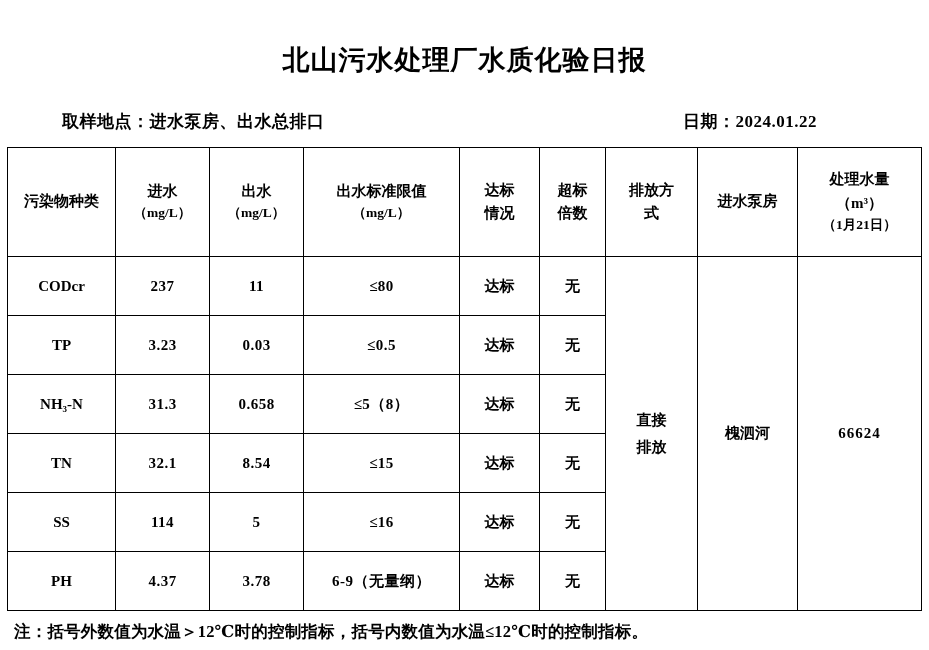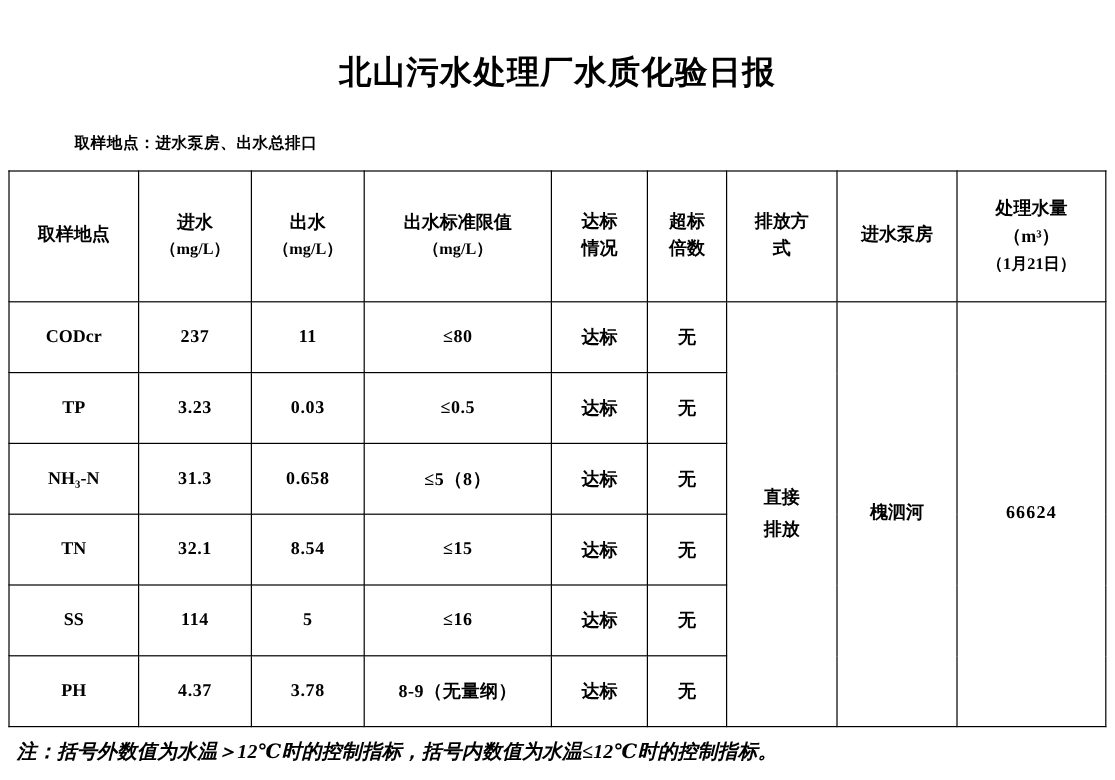"取样地点：进水泵房、出水总排口" .meta-row { font-size: 13px -> 17px }
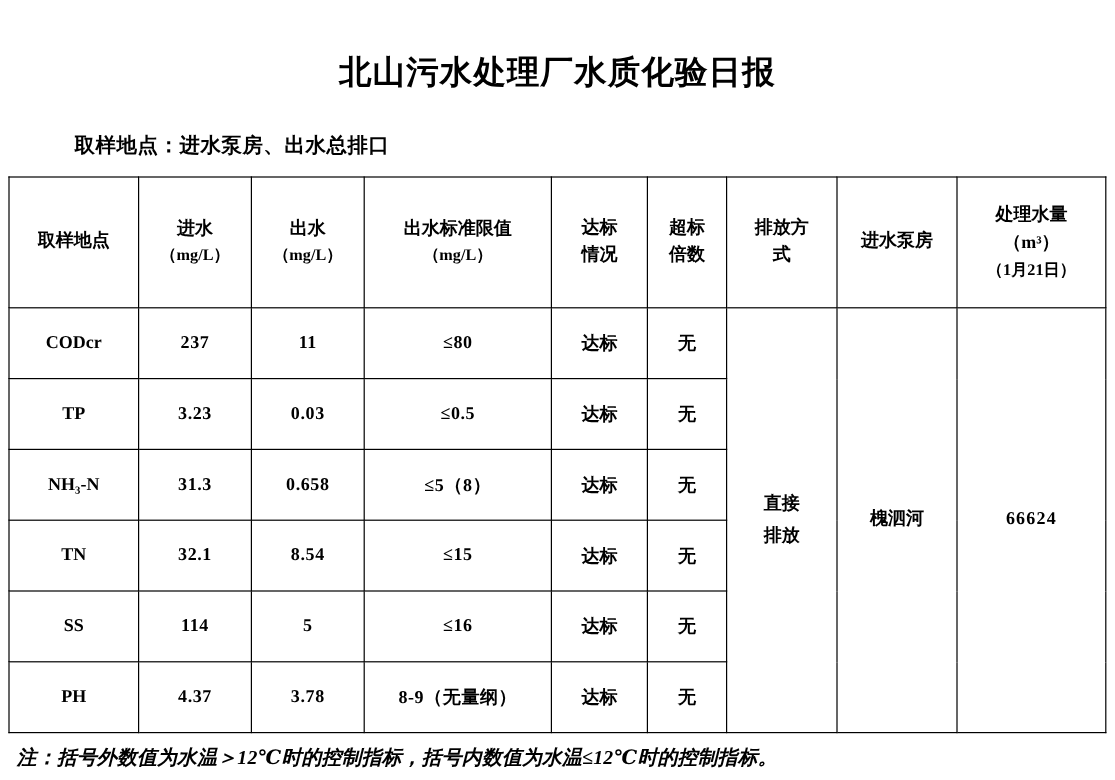"日期：2024.01.22" div.meta-right { html: none -> <div>日期：2024.01.22</div> }
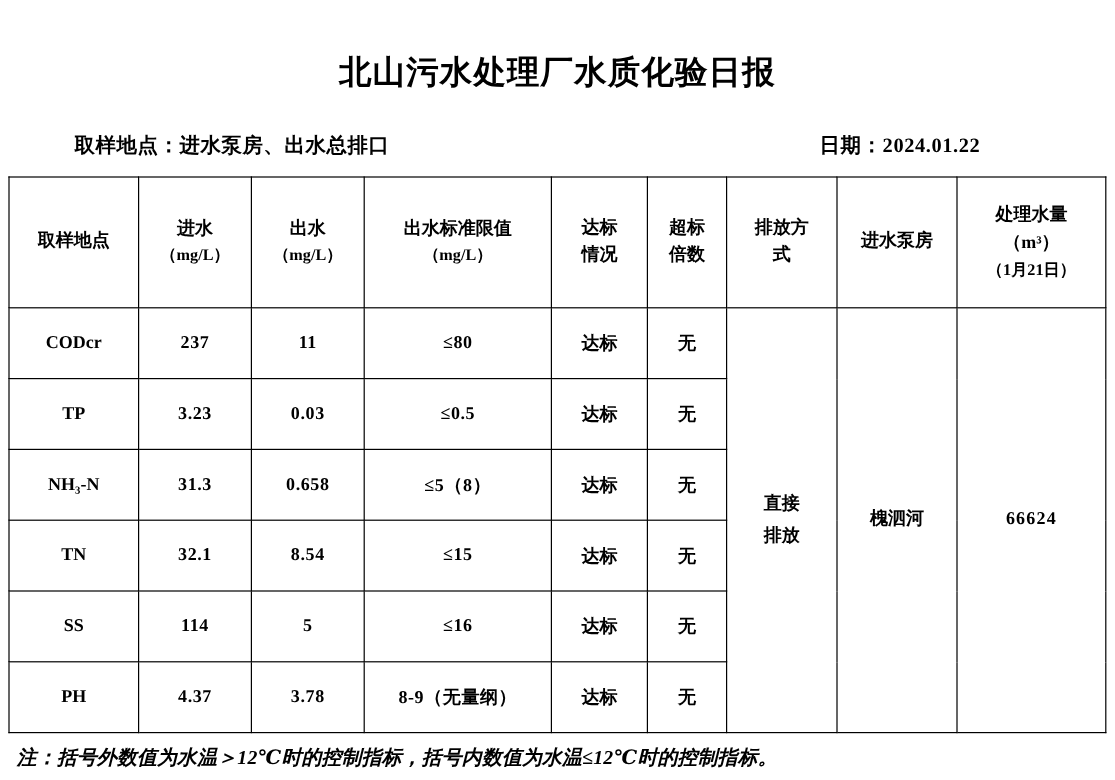"取样地点" td { text: 取样地点 -> 污染物种类 }
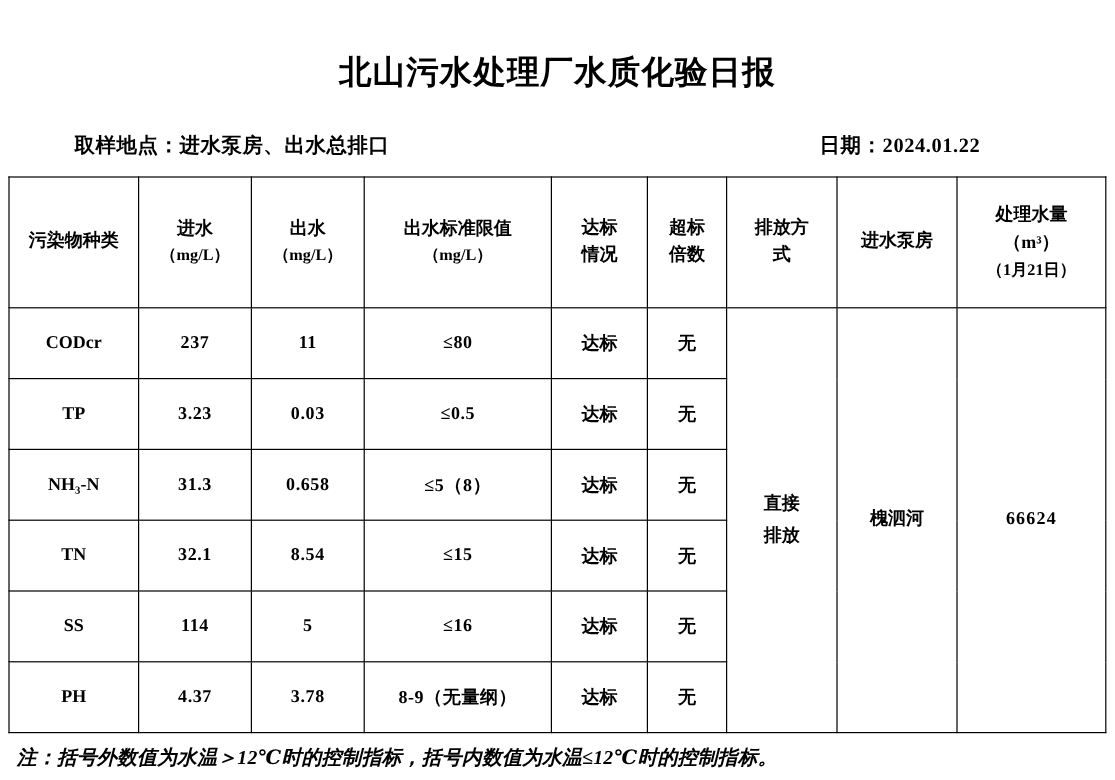"8-9（无量纲）" td.num-cell { text: 8-9 -> 6-9 }
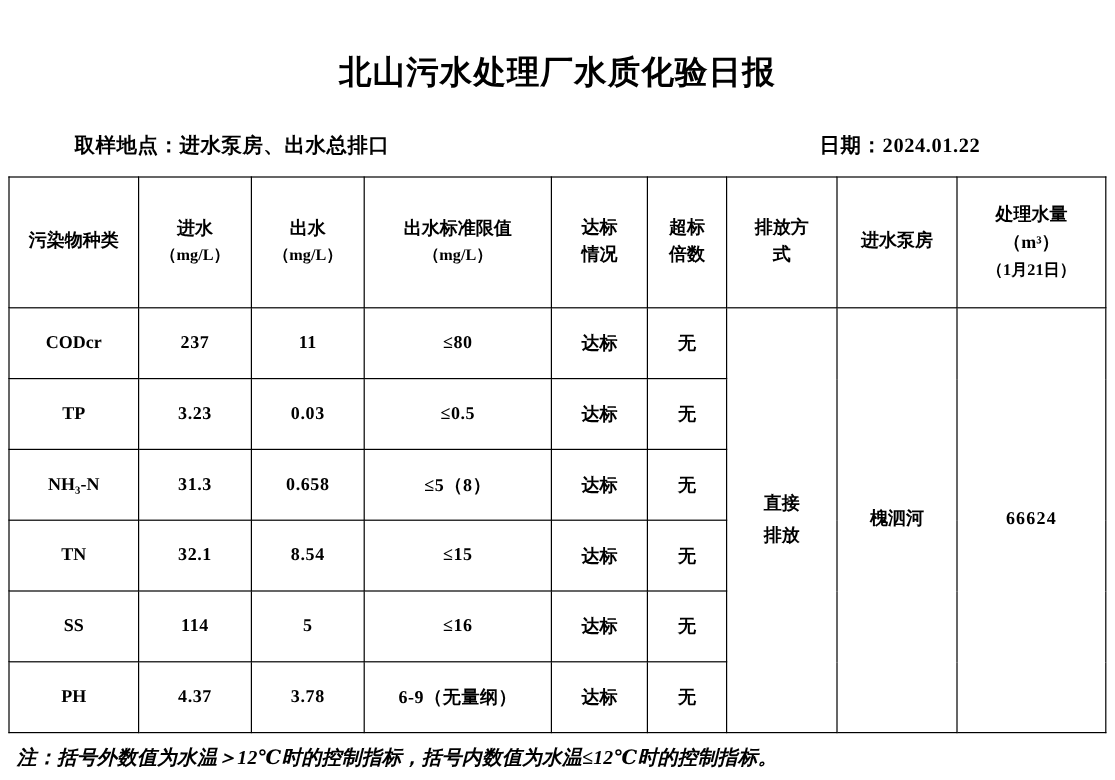"注：括号外数值为水温＞12℃时的控制指标，括号内数值为水温≤12℃时的控制指标。" .note { font-style: italic -> none }
